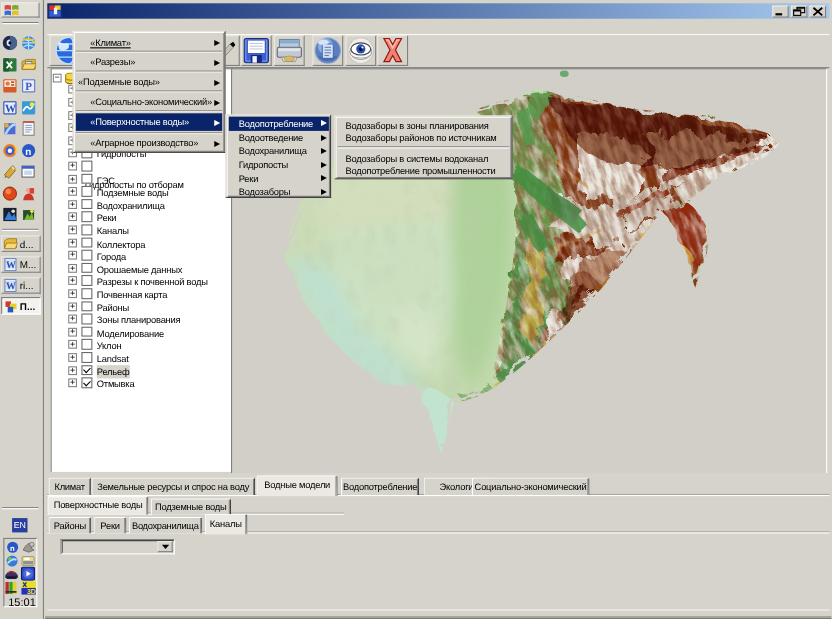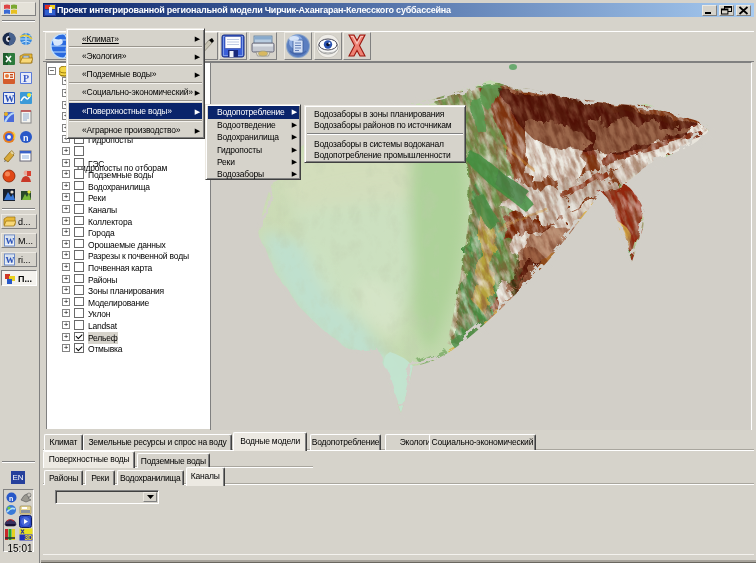"Проект интегрированной региональной" div.abs { html: <div>Проект интегрированной региональной модели Чирчик-Ахангаран-Келесского суббассейна</div> -> none }
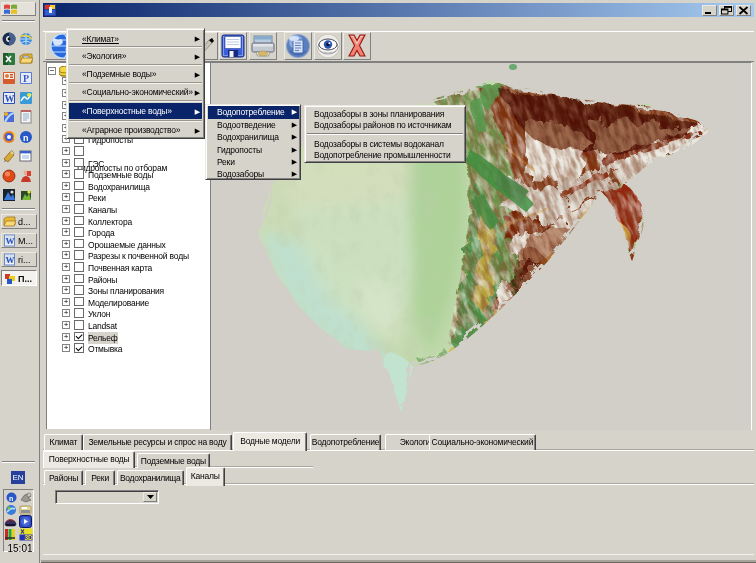"«Экология»" div.abs { text: Экология -> Разрезы }
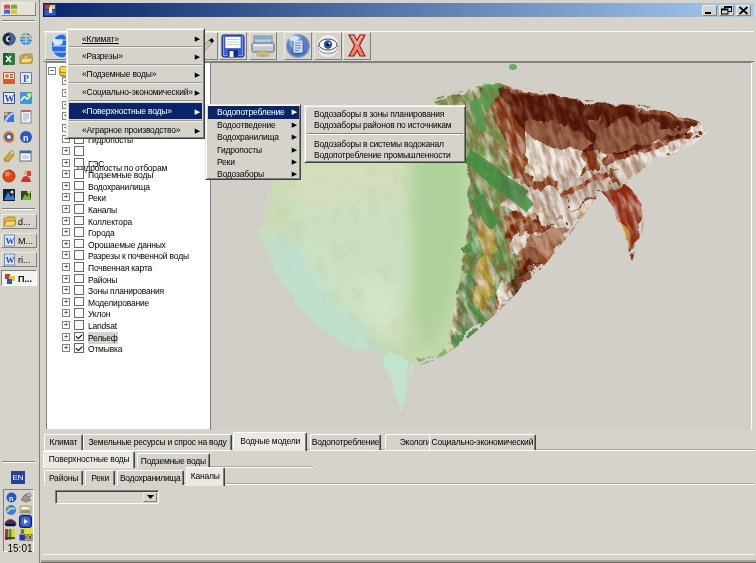"«Подземные воды»" div.abs { left: 15px -> 4px }
